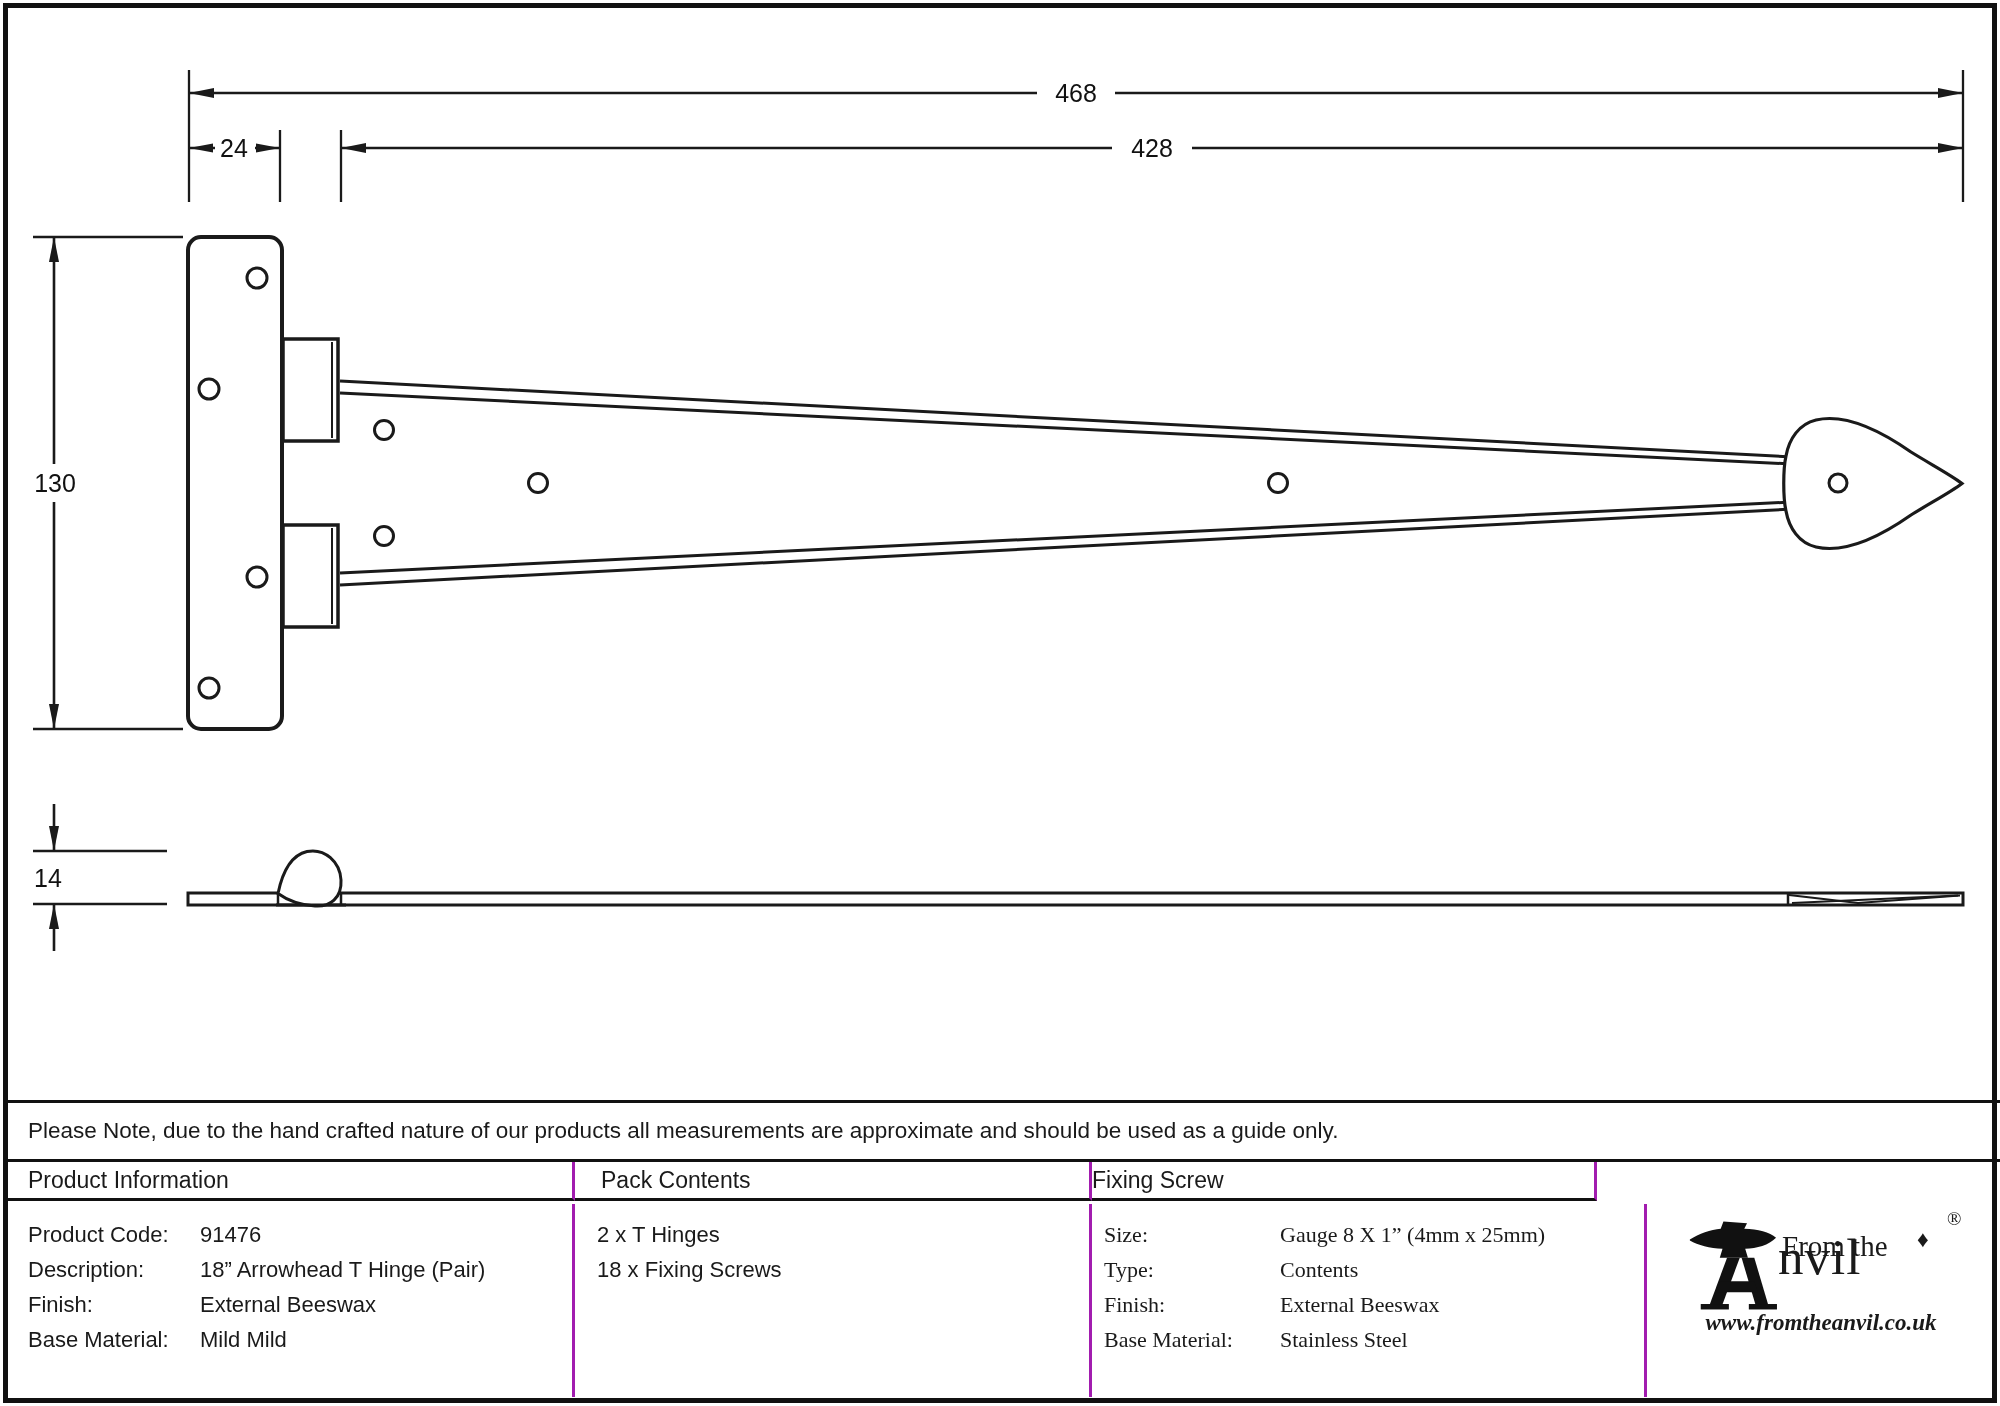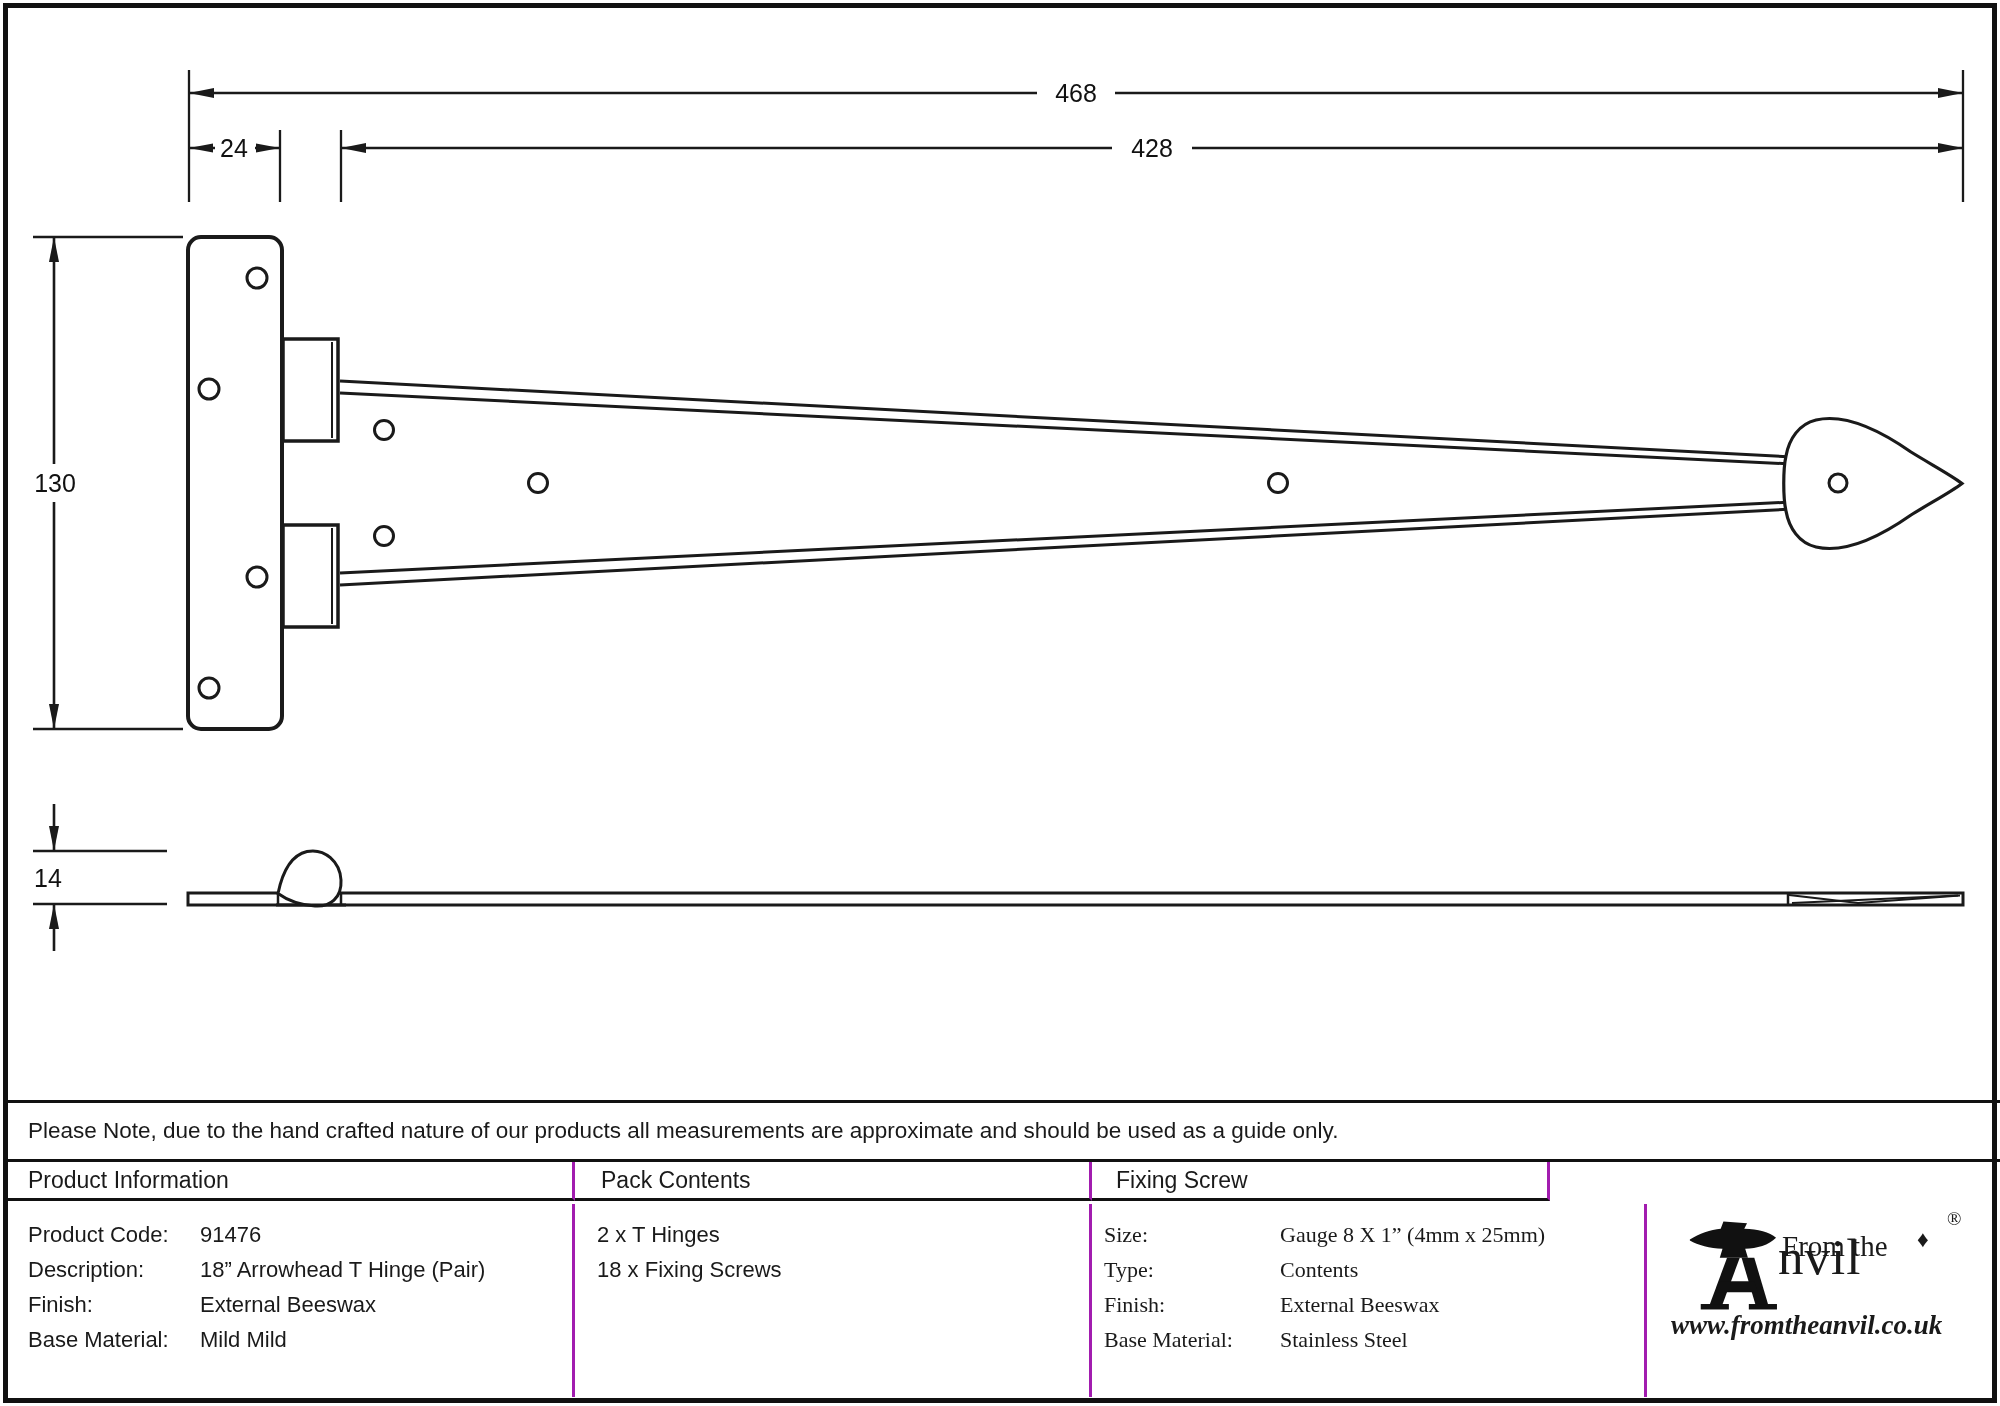"Fixing Screw" div.hdr-cell { padding-left: 24px -> none; width: 458px -> 505px }
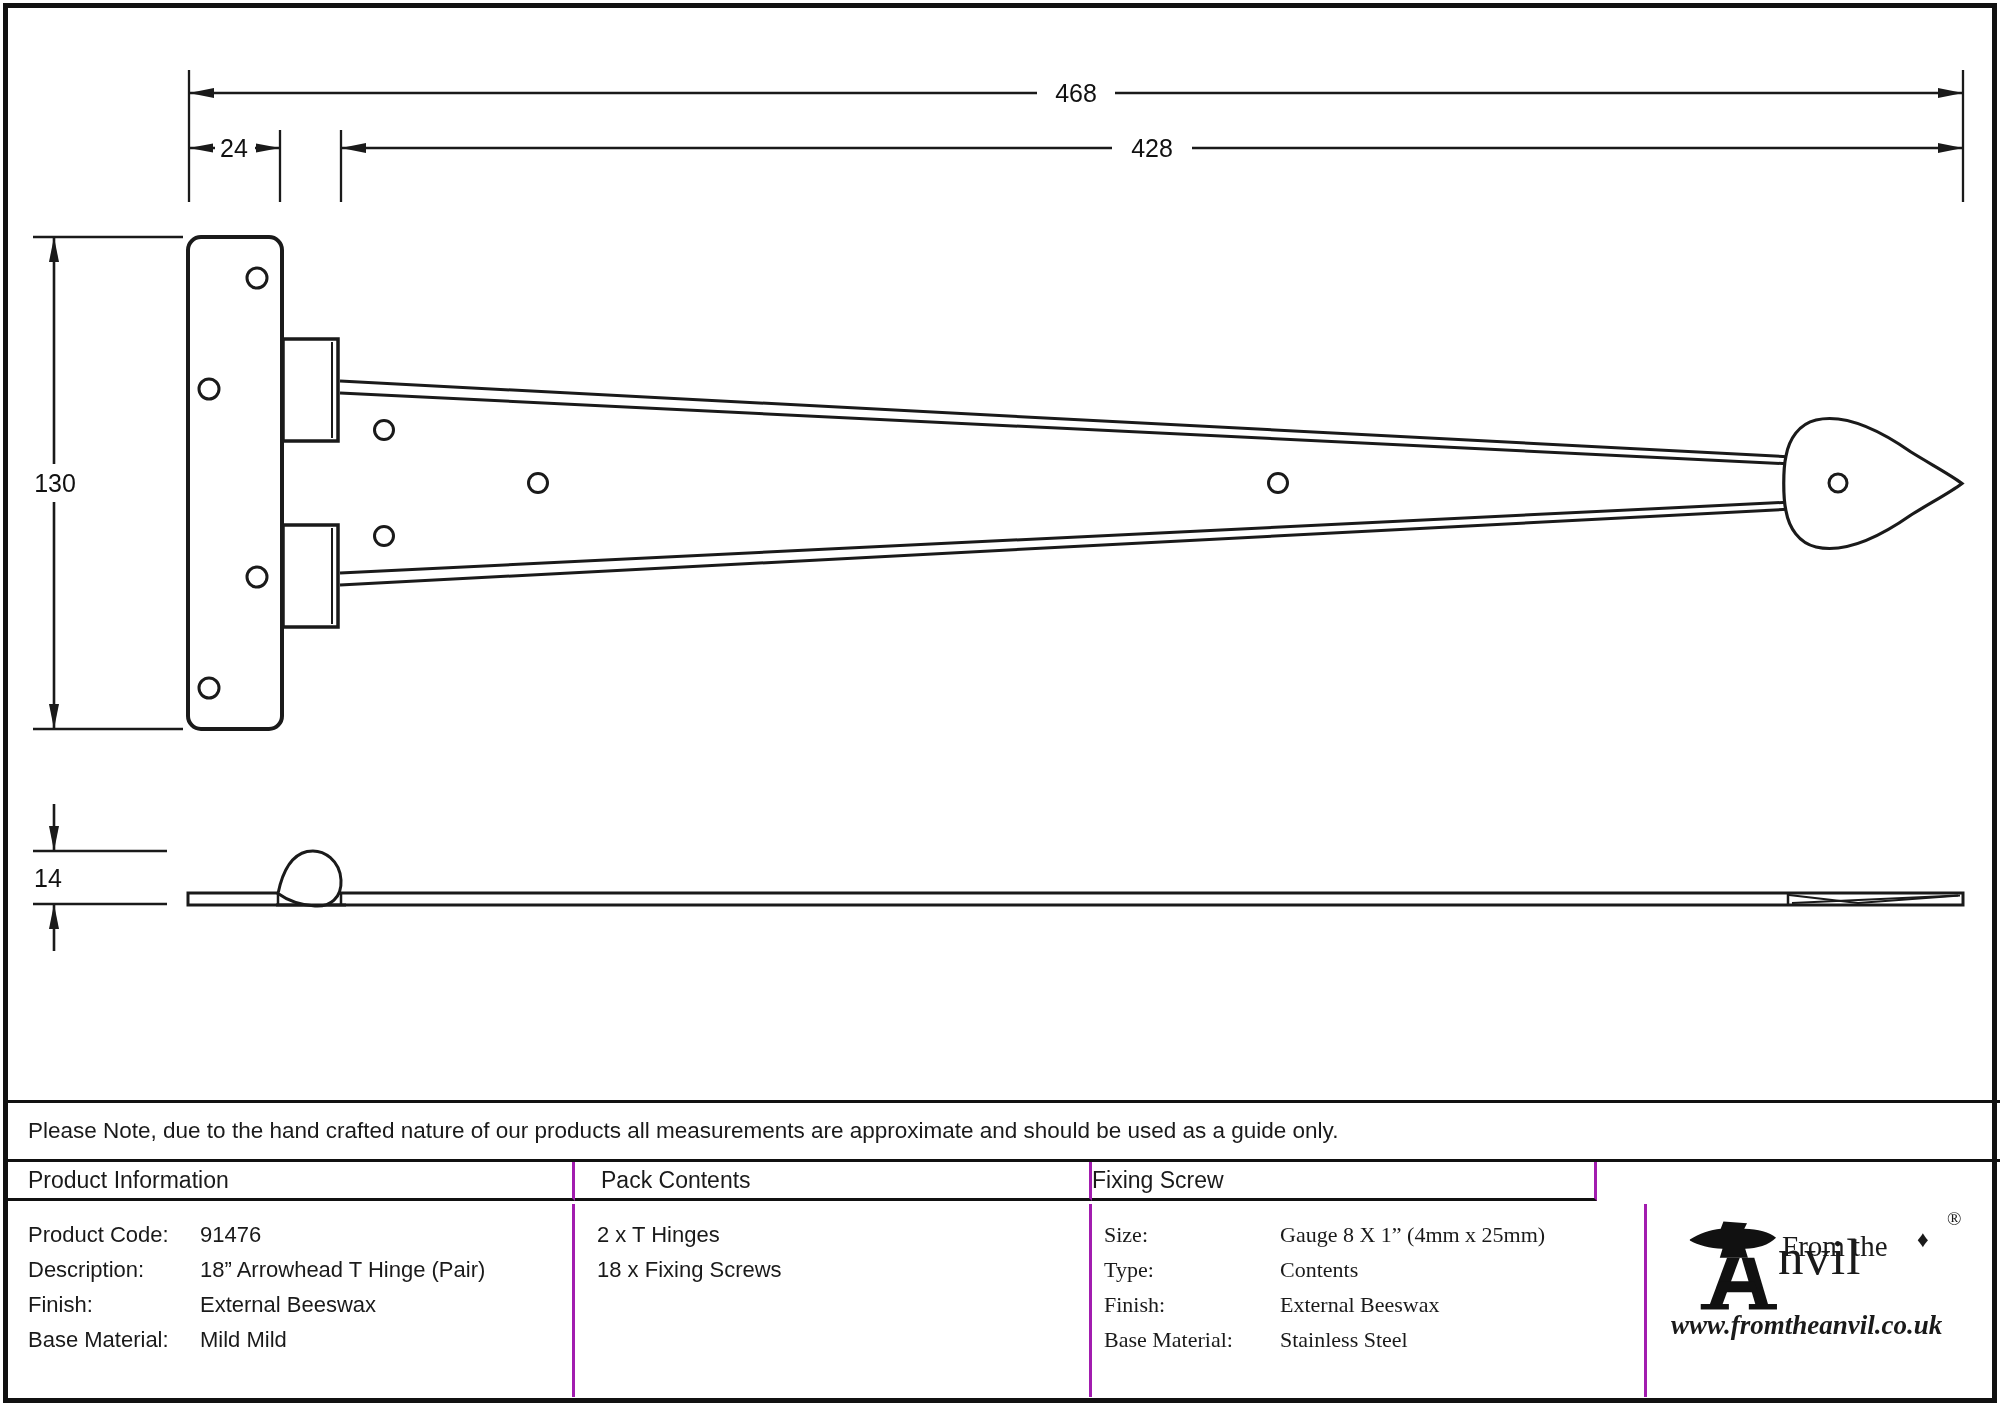"www.fromtheanvil.co.uk" .logo-web { font-size: 27px -> 23px; text-align: left -> center }
